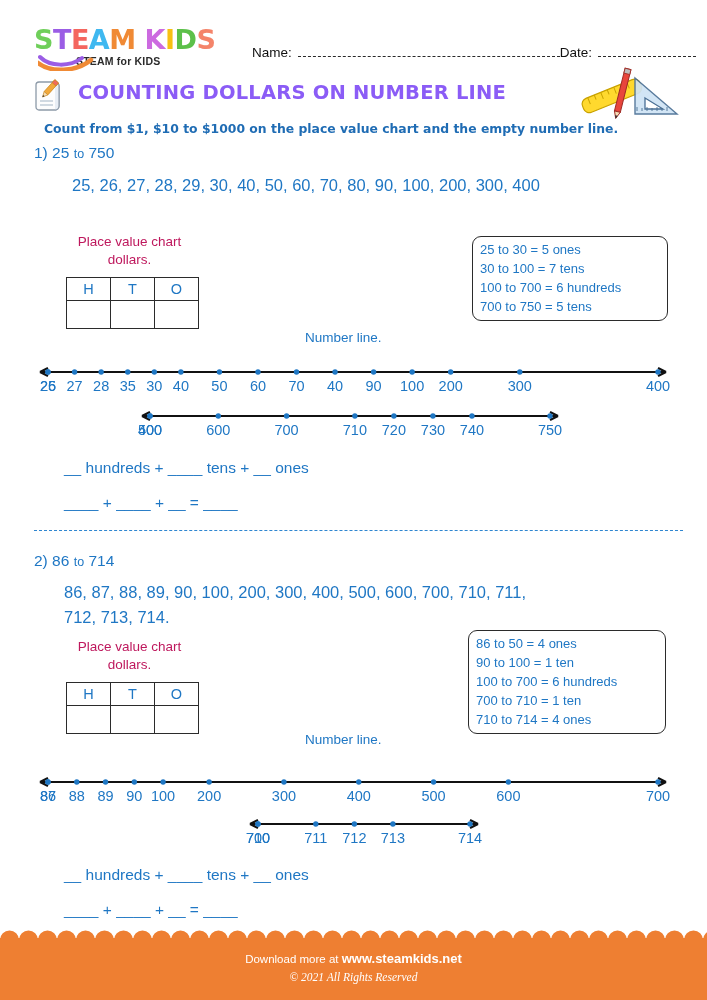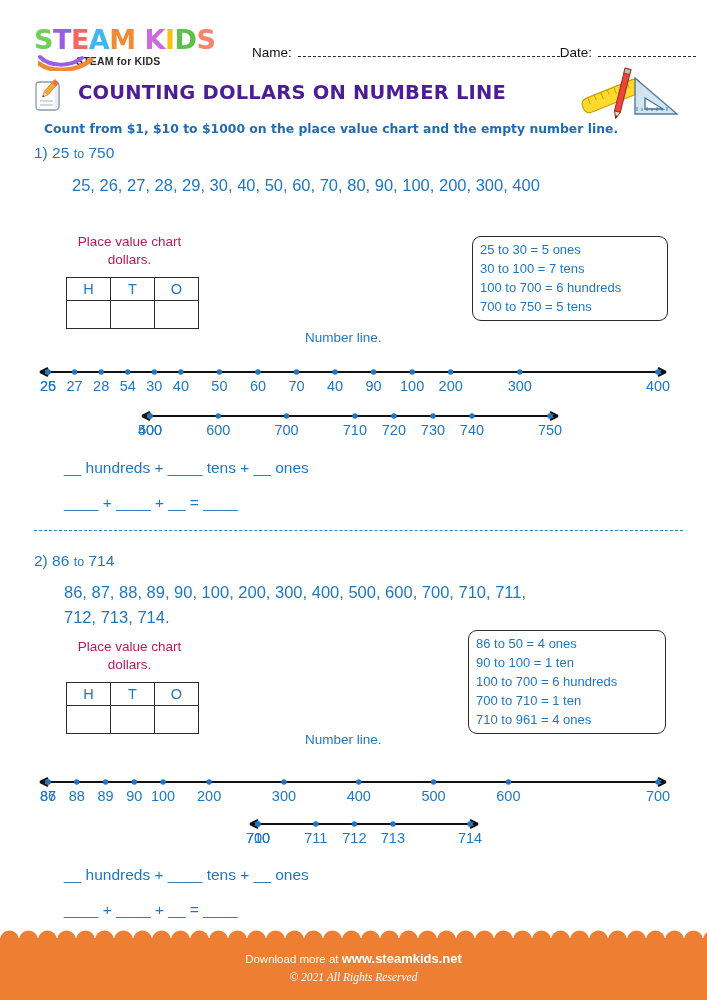"COUNTING DOLLARS ON NUMBER LINE" .title-text { color: #4c1d95 -> #8b5cf6 }
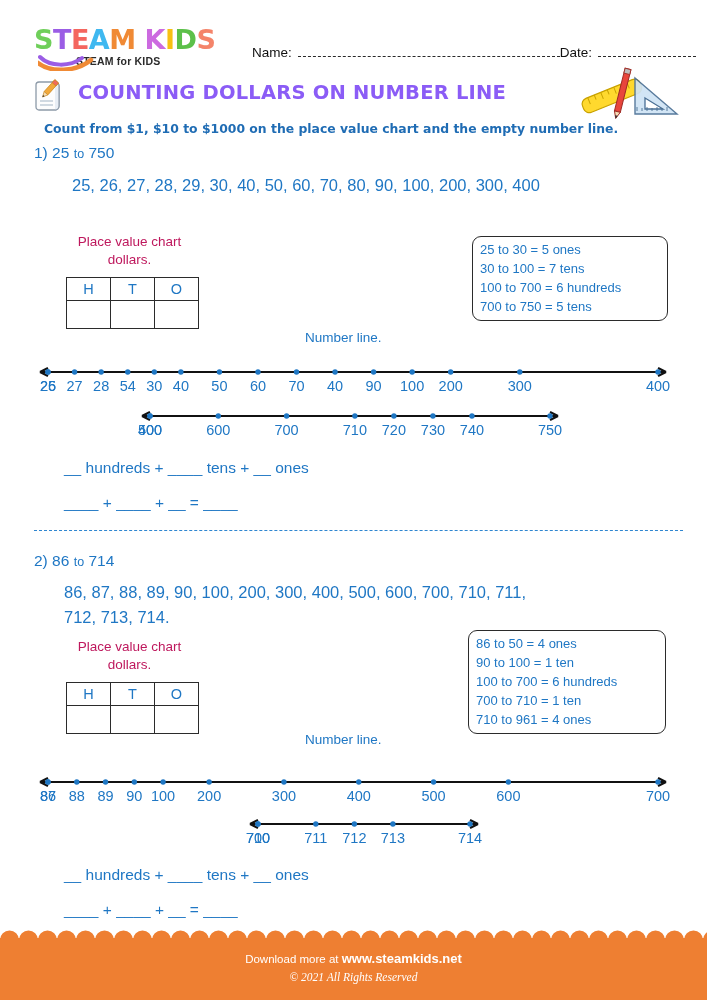"54" div.nl-lab { text: 54 -> 35 }
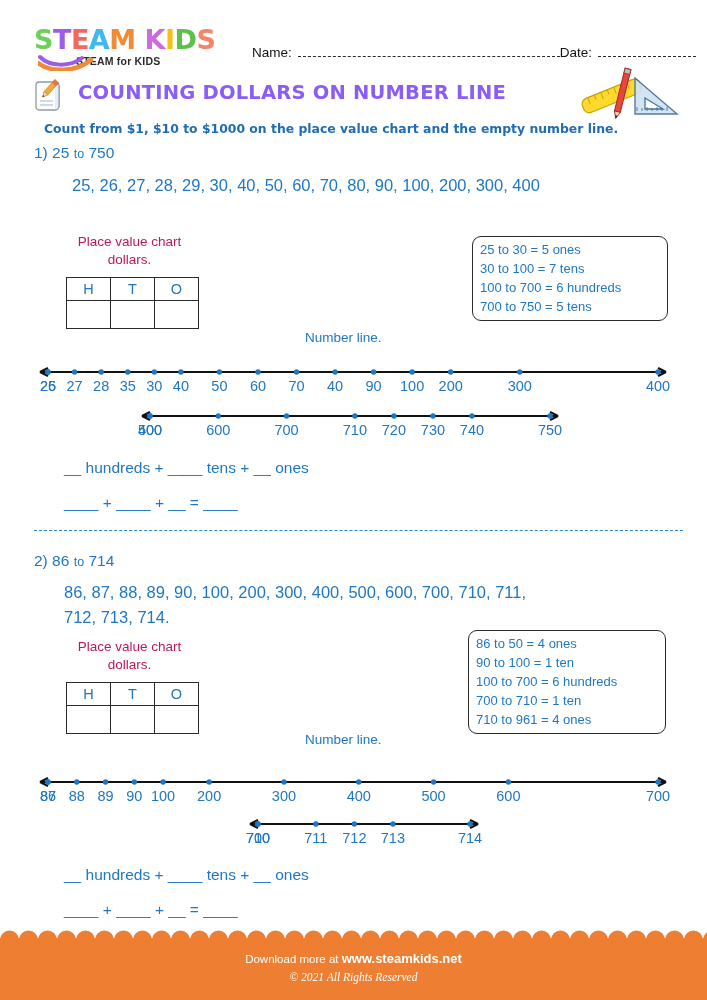"710 to 961 = 4" div { text: 961 -> 714 }
